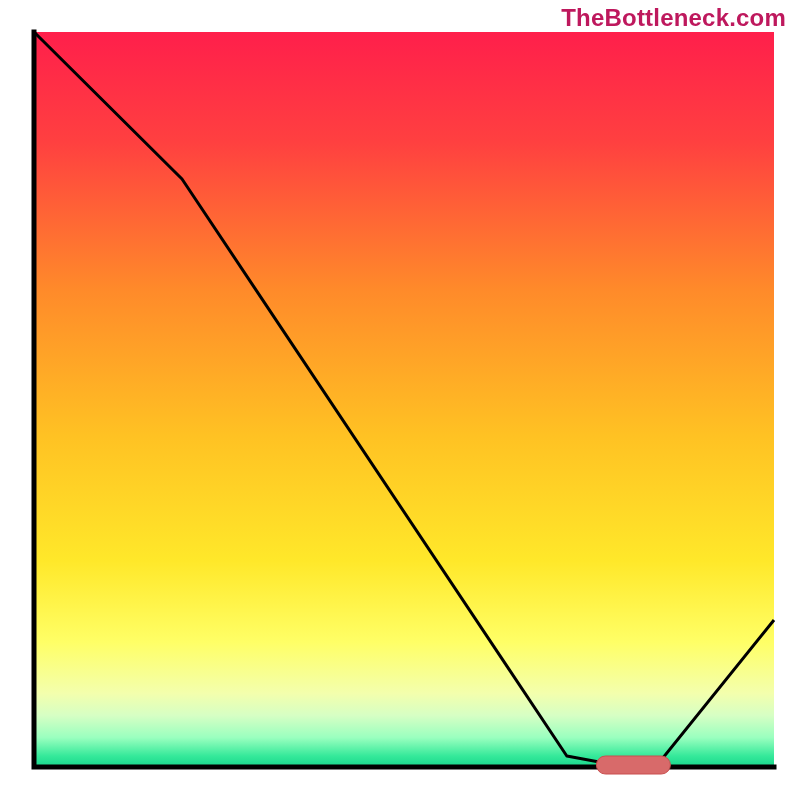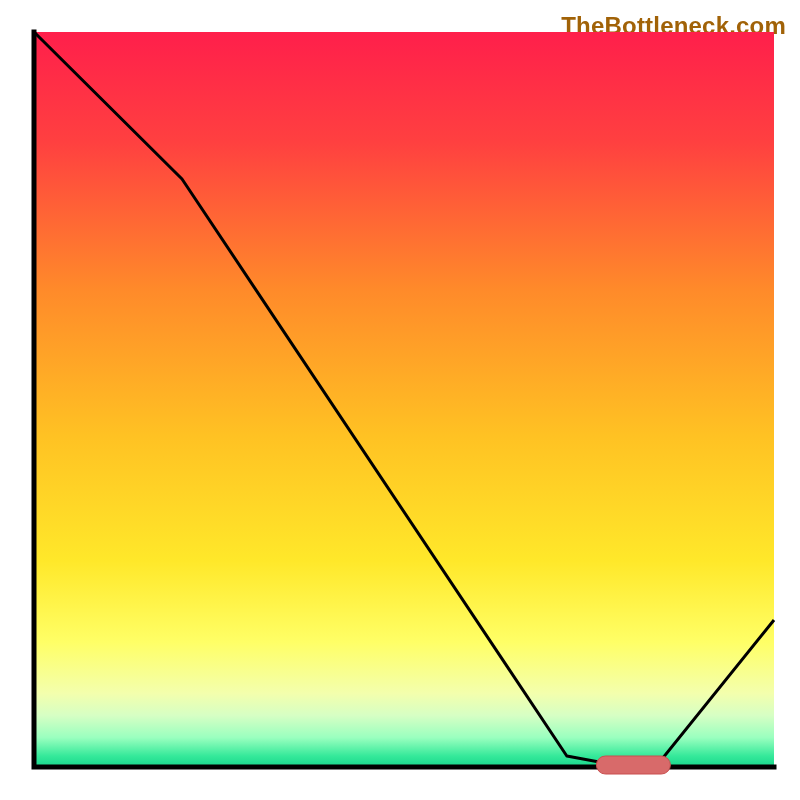"TheBottleneck.com" .watermark { color: #a16207 -> #be185d; margin-top: 8px -> none }
